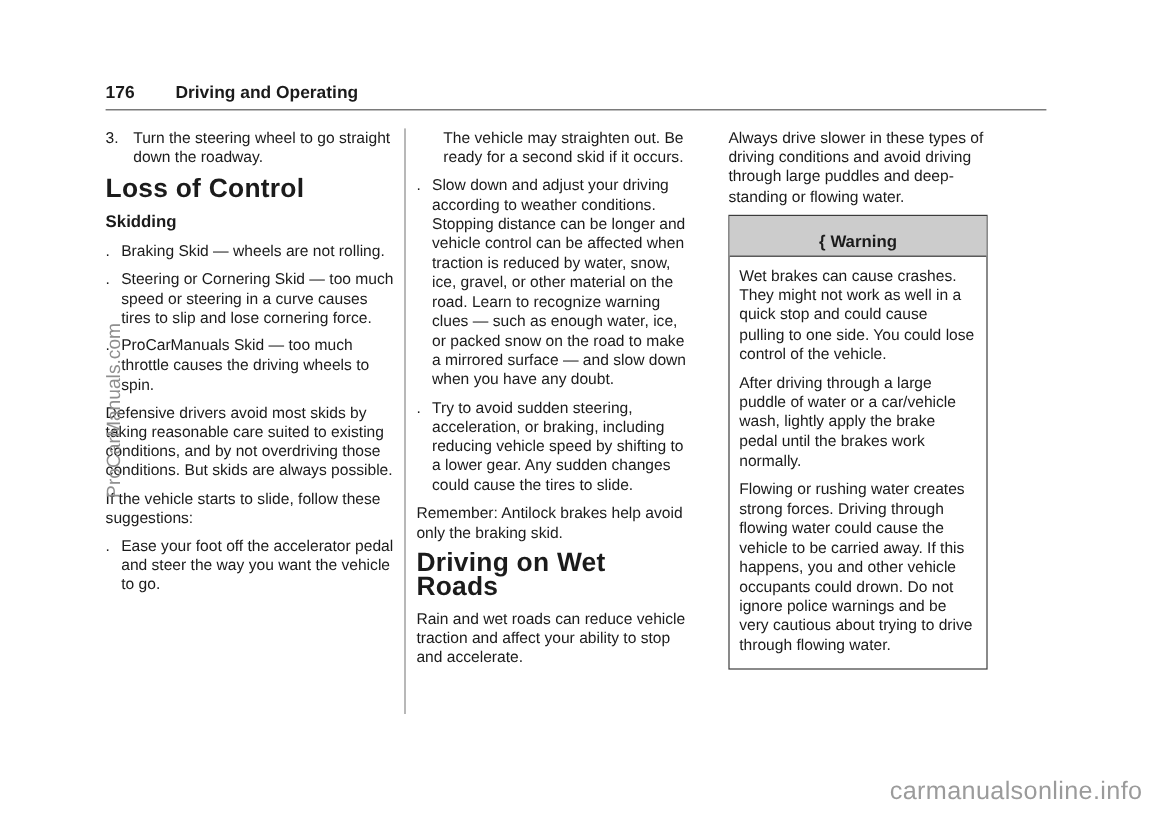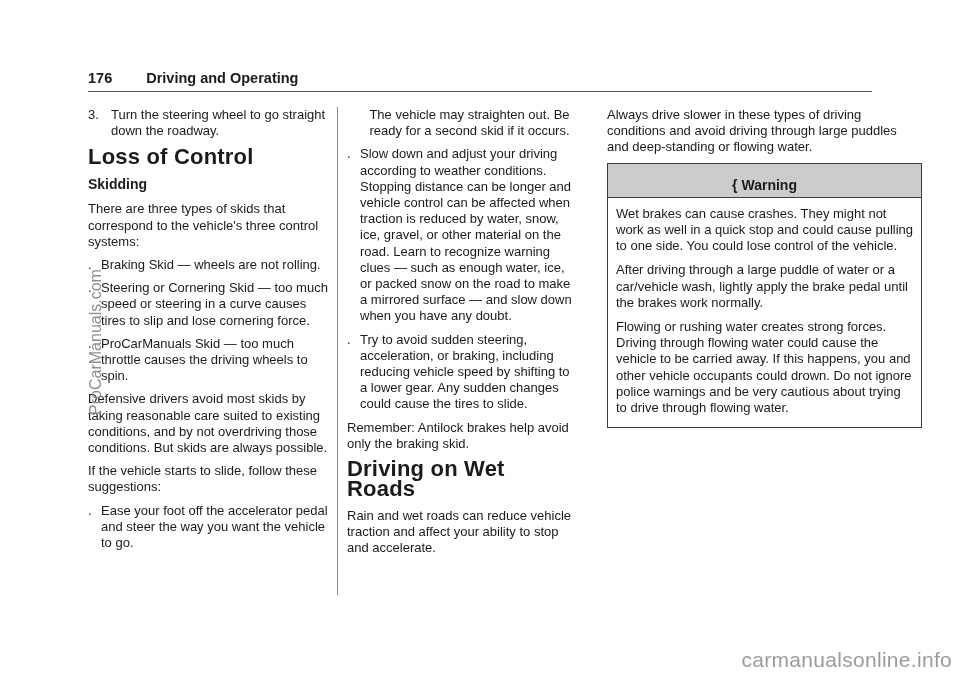"Always drive slower in these" .col3 { width: 315px -> 216px }
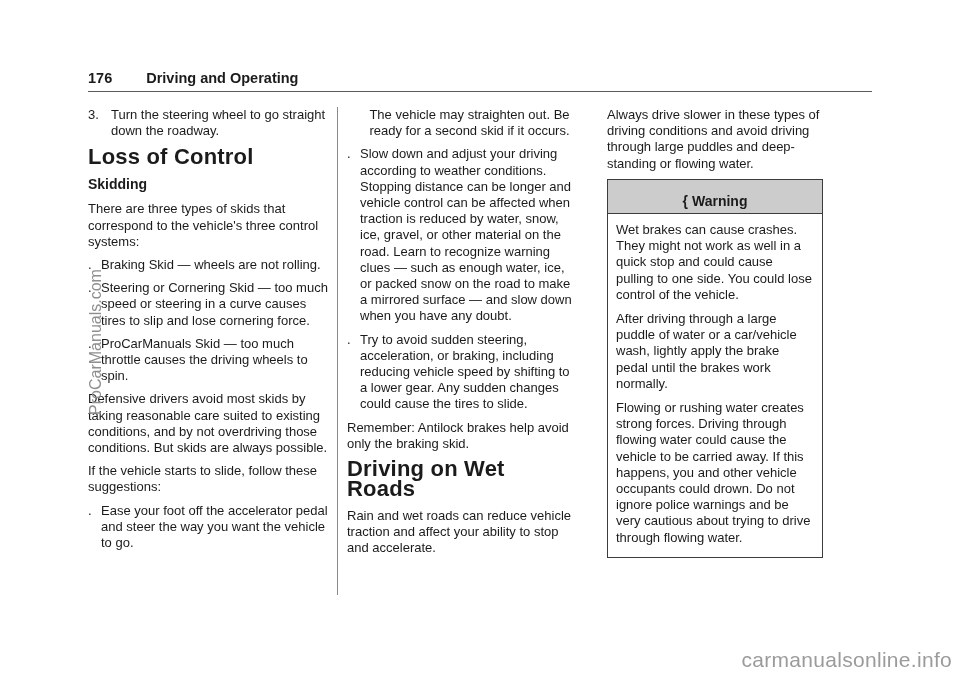"There are three types of" p { html: <p>There are three types of skids that correspond to the vehicle's three control systems:</p> -> none }
